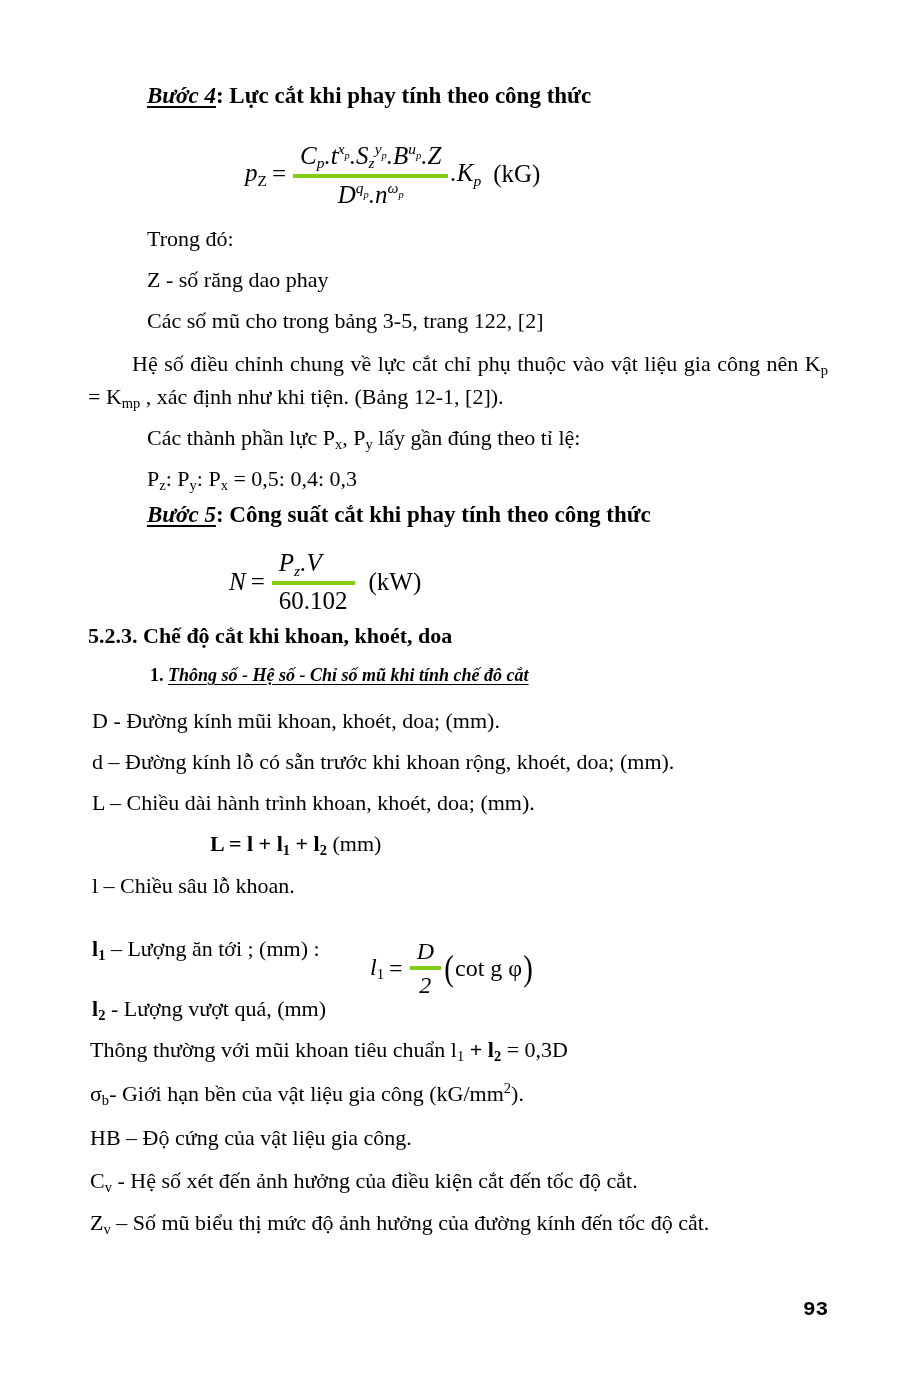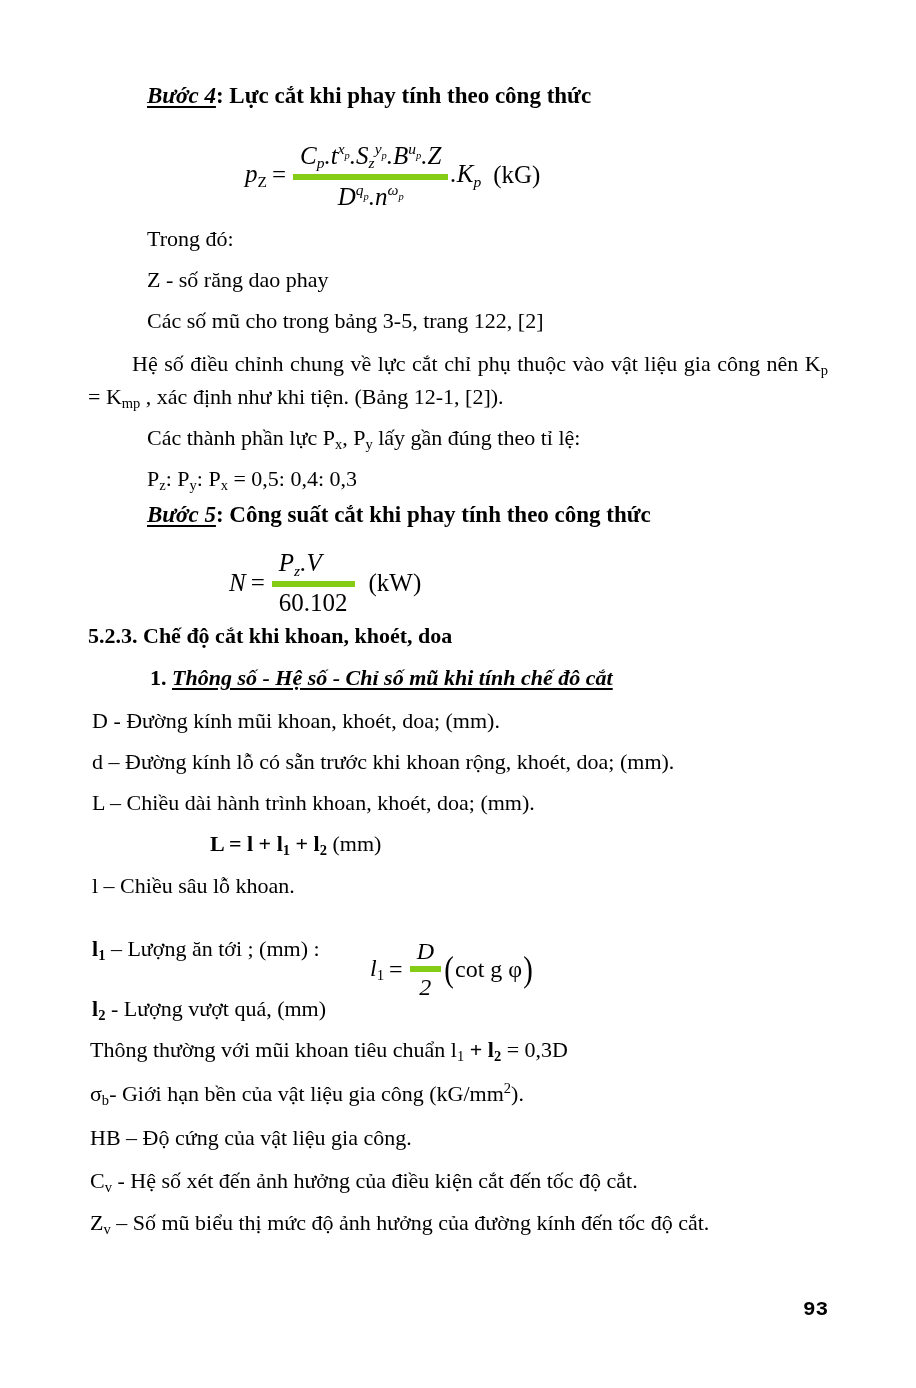"Dqp.nωp" .frac .den { border-top: 6px solid #84cc16 -> 4px solid #84cc16 }
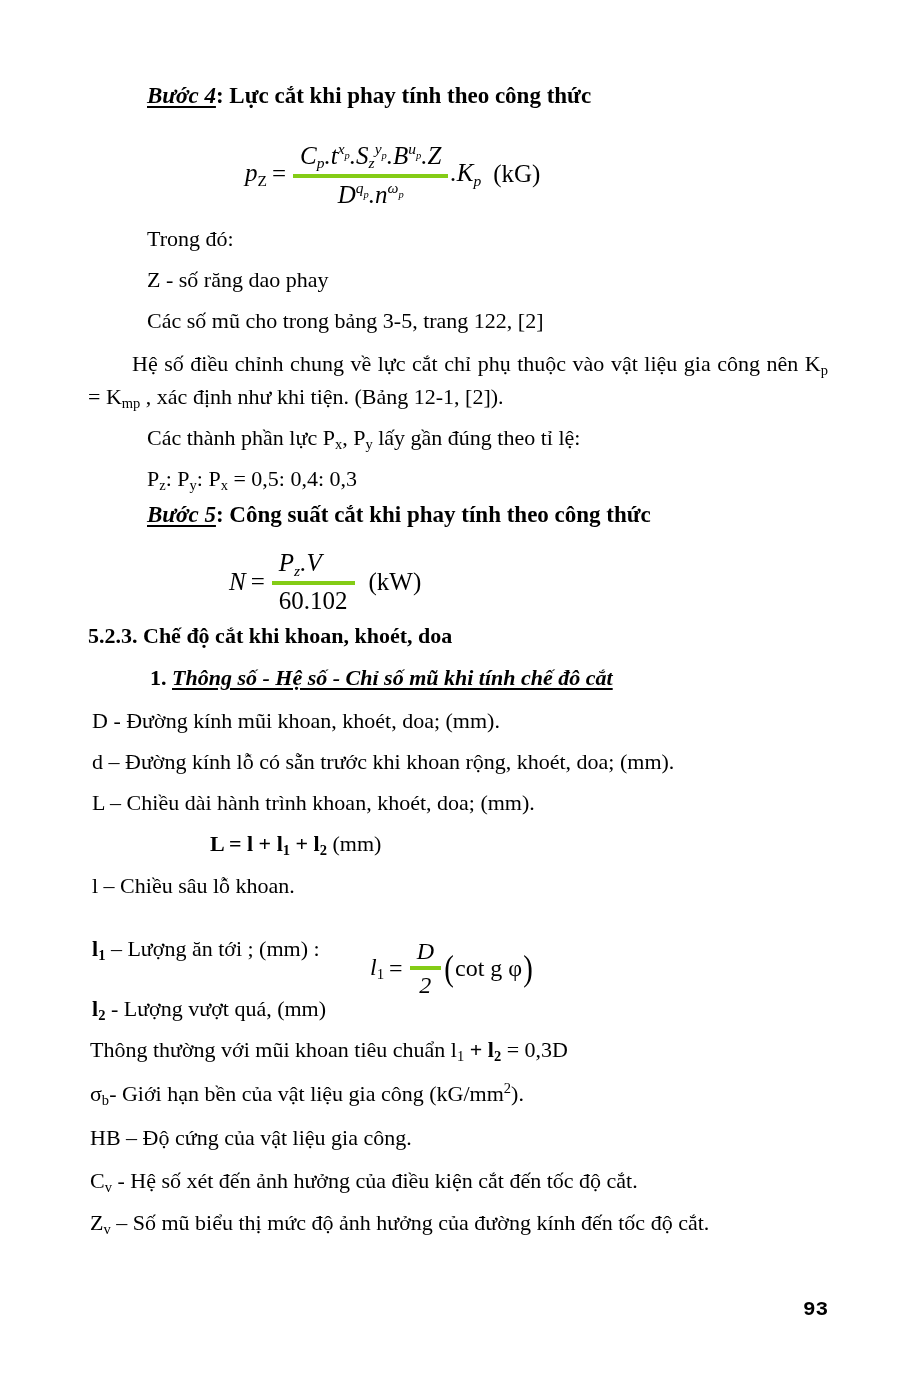"1. Thông số - Hệ" div.line { font-size: 22px -> 18px }
